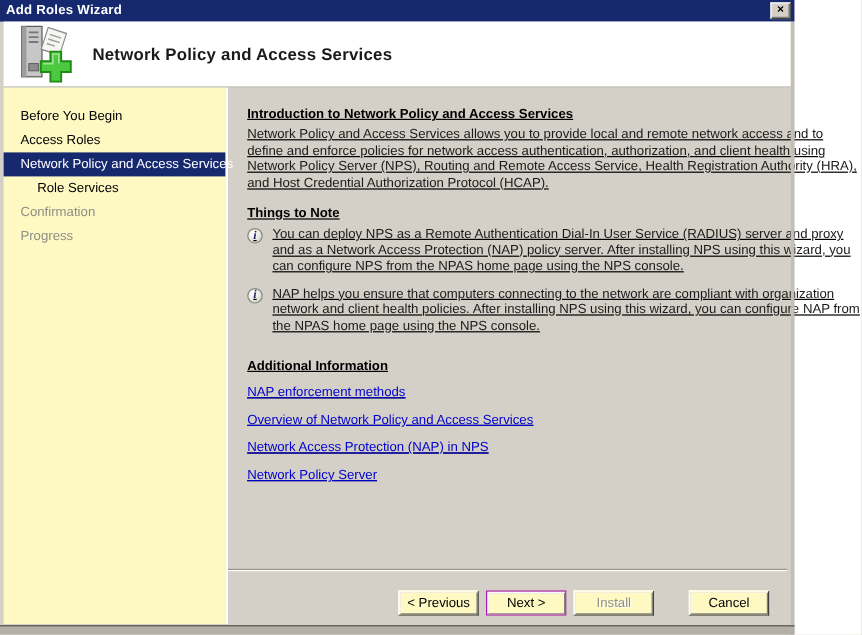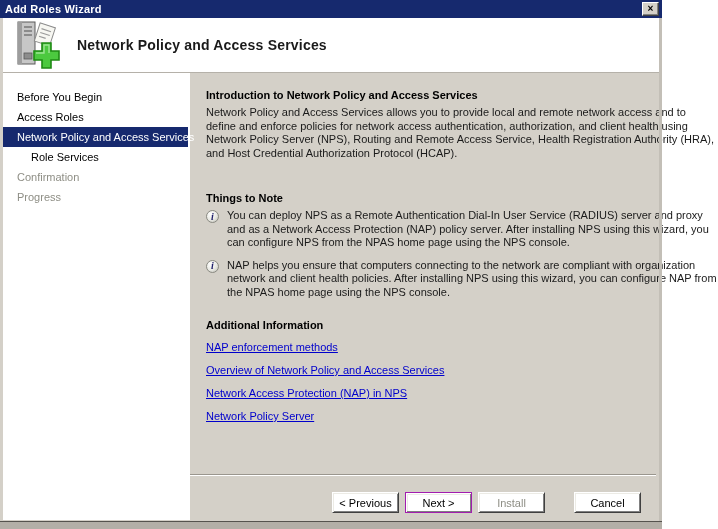"Before You Begin" .sidebar { background: #ffffff -> #fef9c3 }
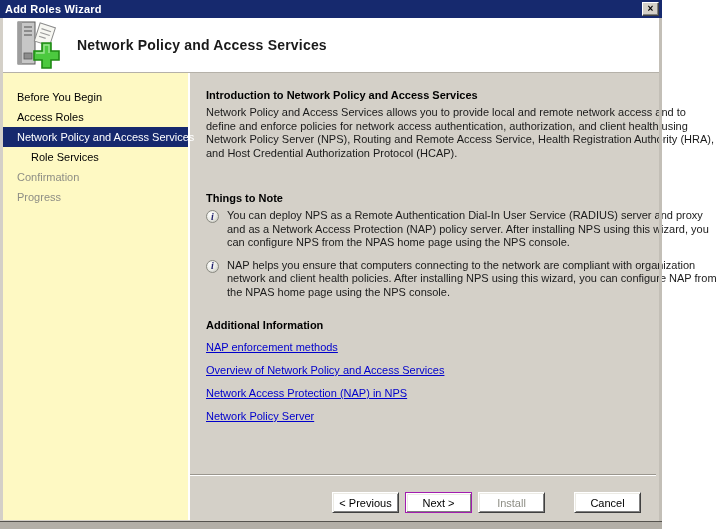"Introduction to Network Policy and" .content { text-decoration: none -> underline }
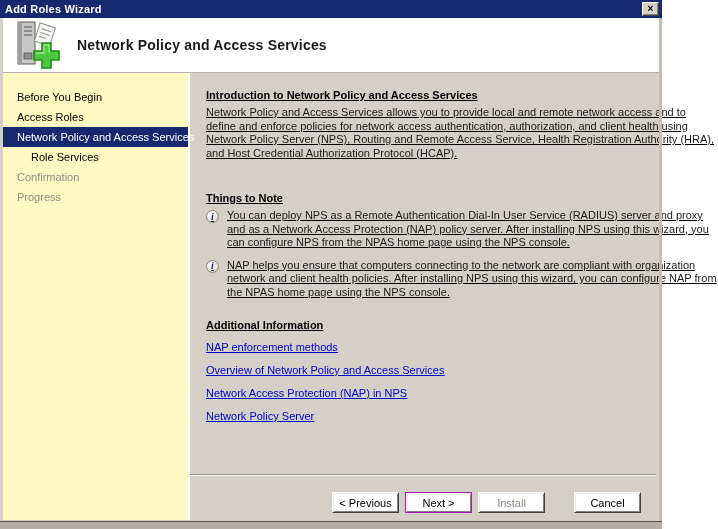"Things to Note" .notes-heading { margin-top: 32px -> 12px }
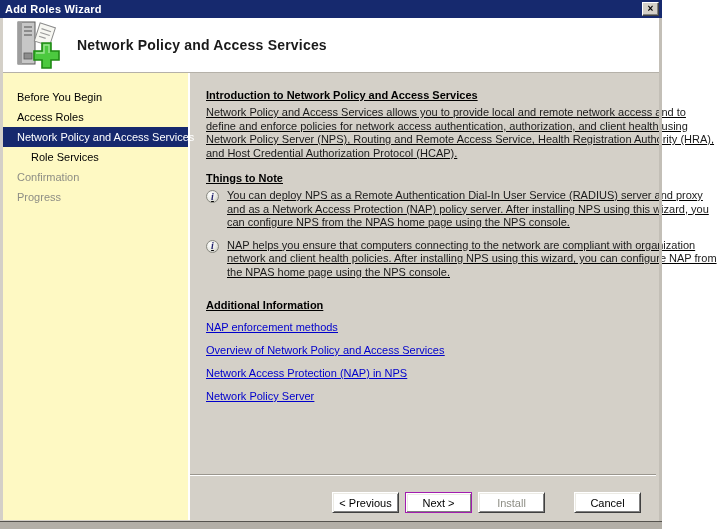"< Previous" .btn { background: #ffffff -> #fef9c3 }
